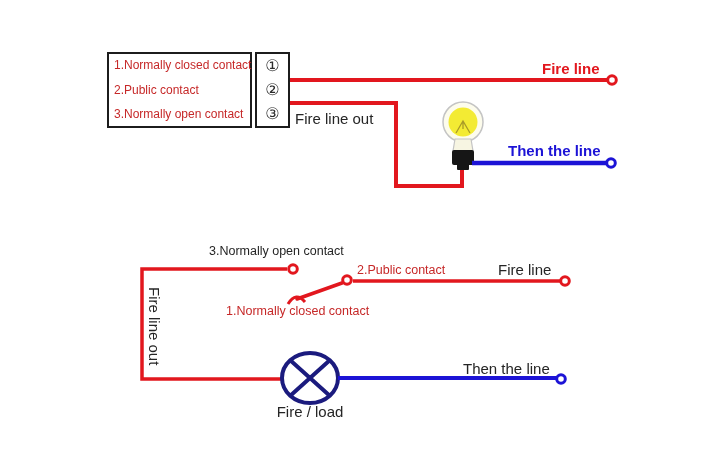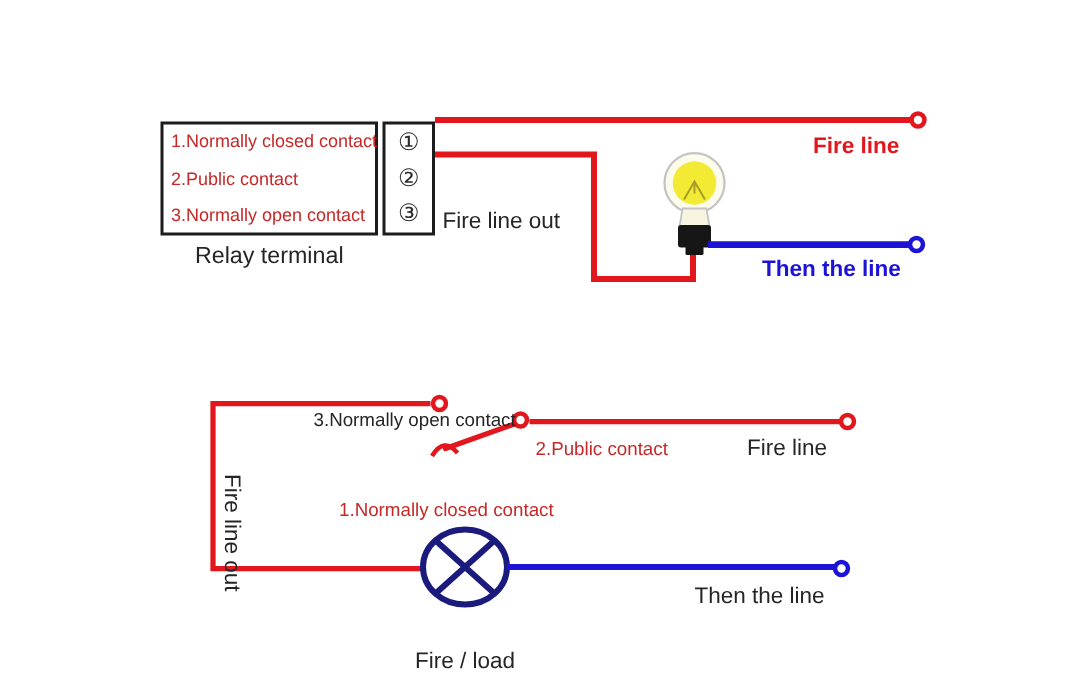"1.Normally closed contact" .abs { margin-top: 29px -> none }
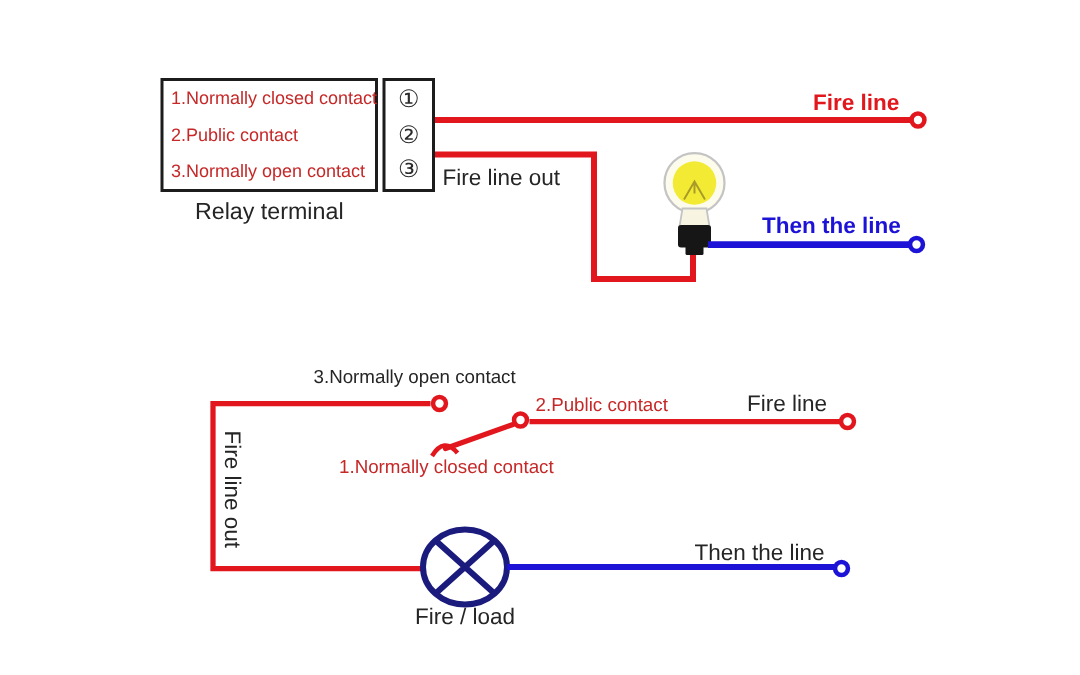"Relay terminal" div.abs { html: <div>Relay terminal</div> -> none }
